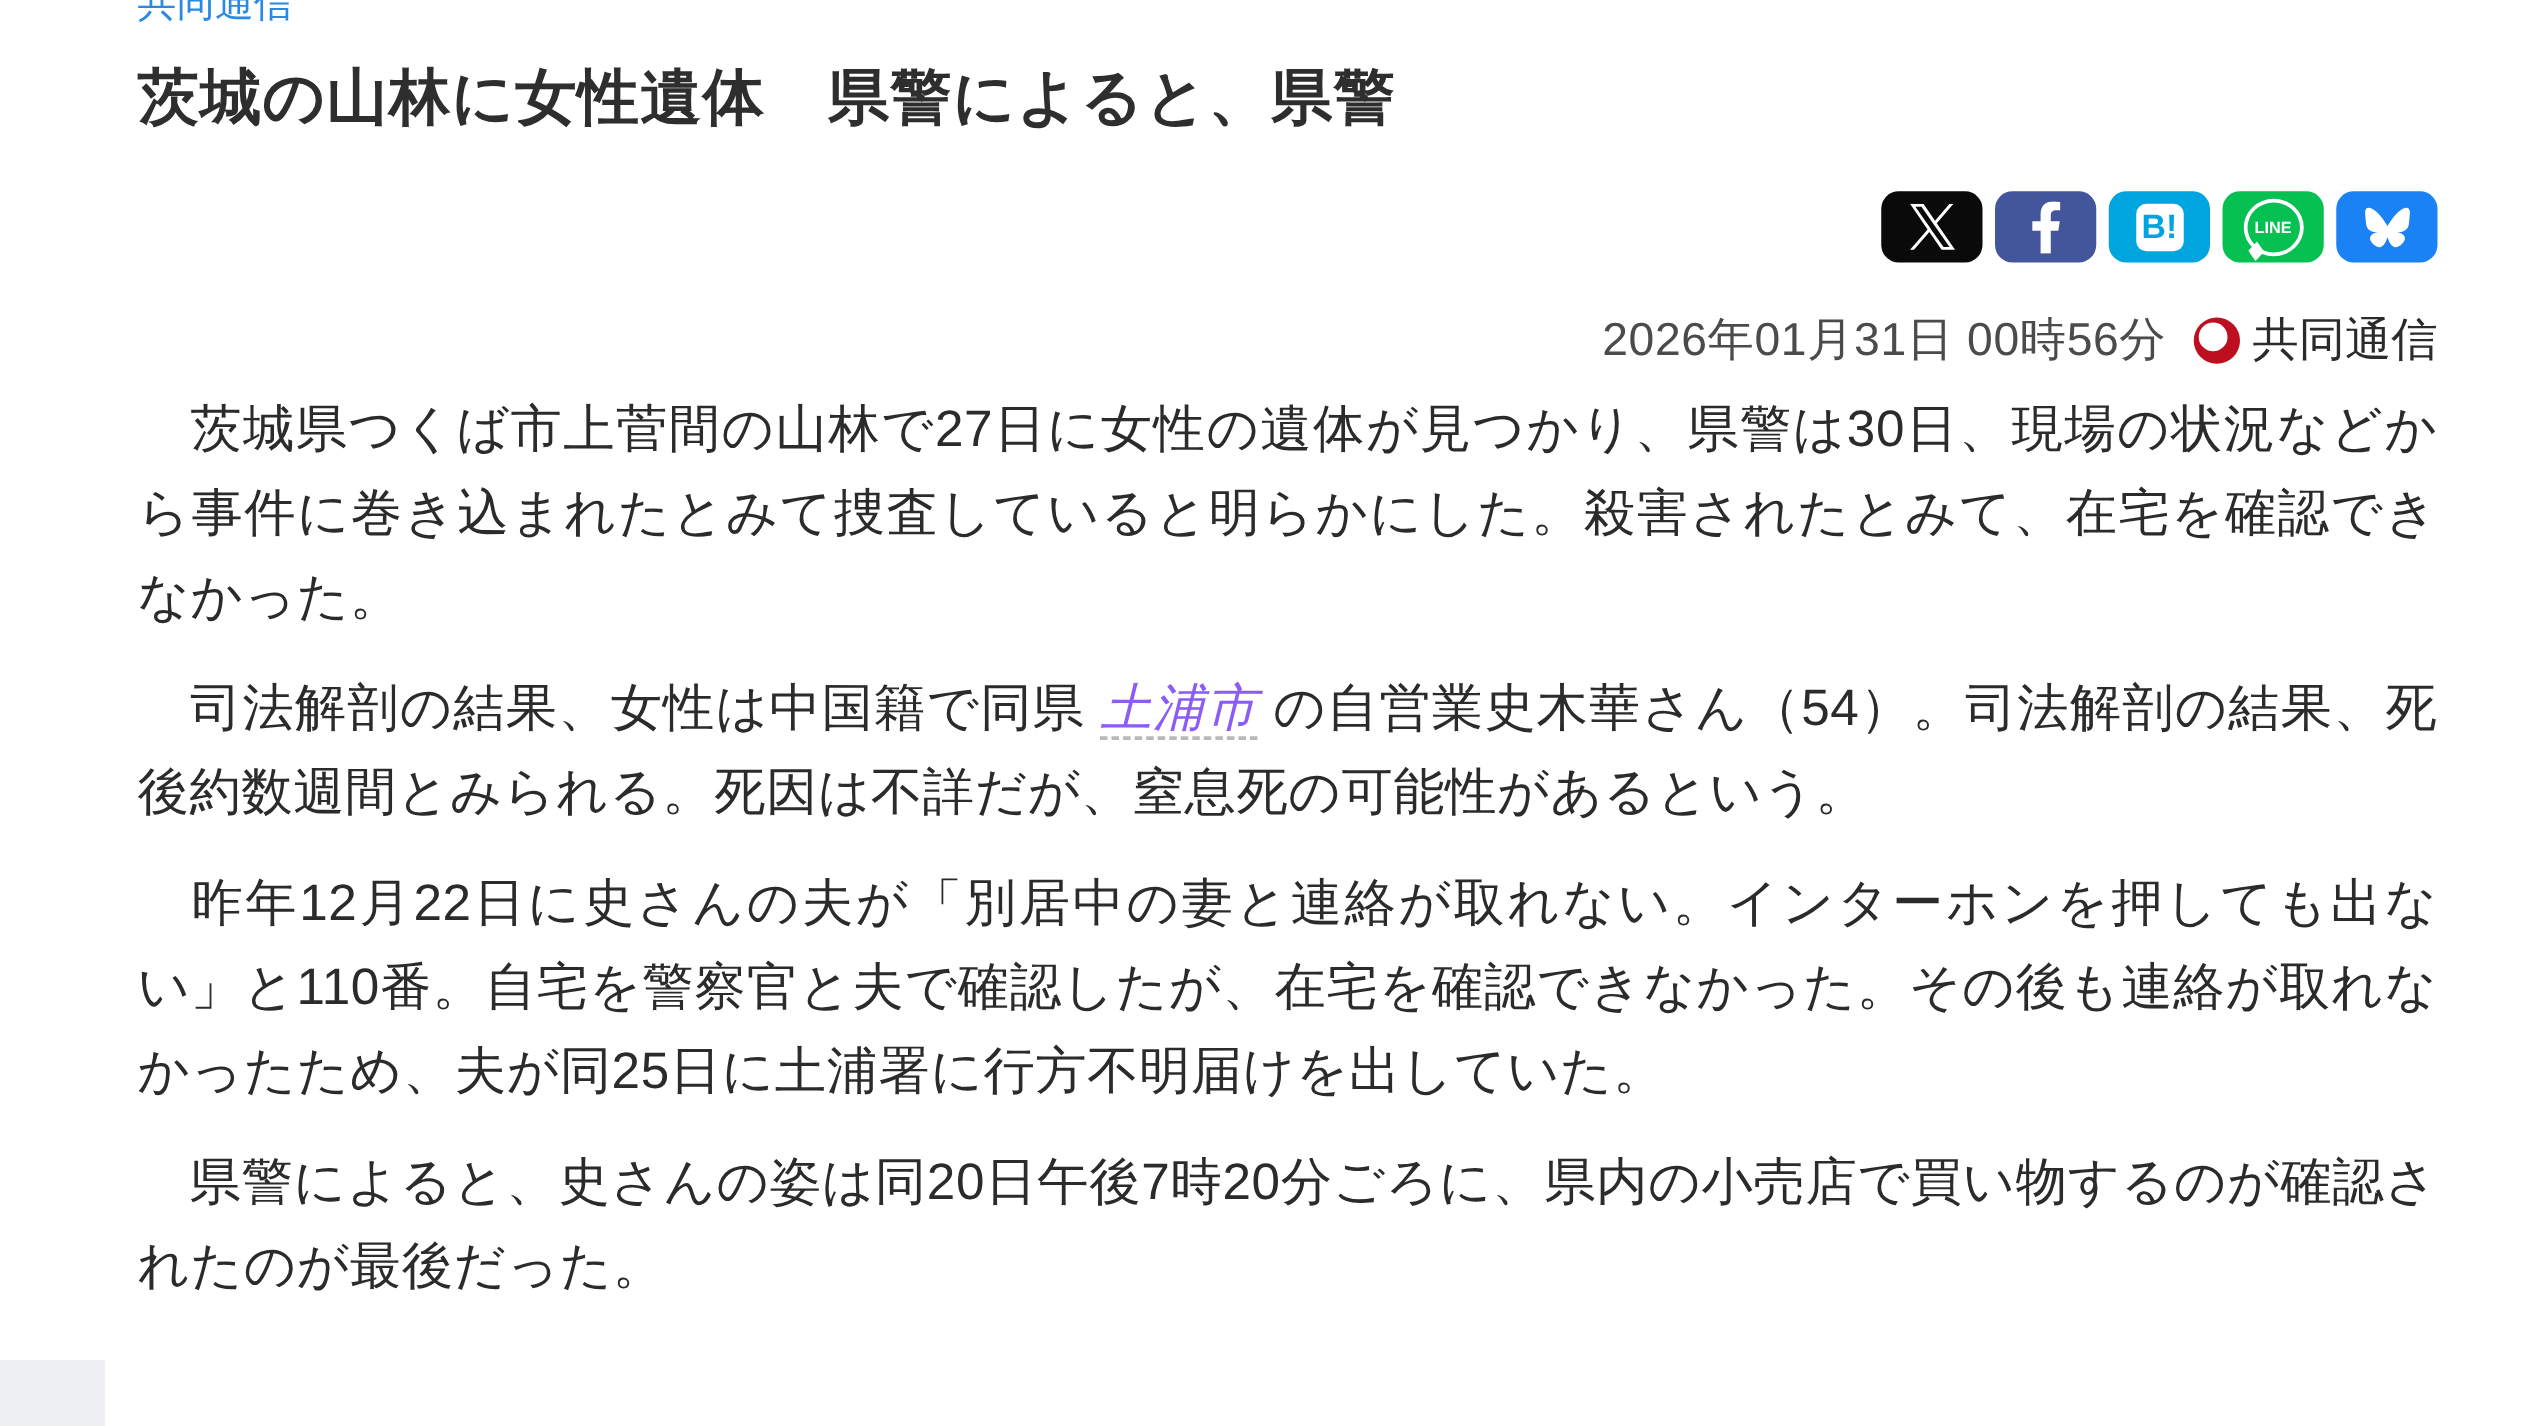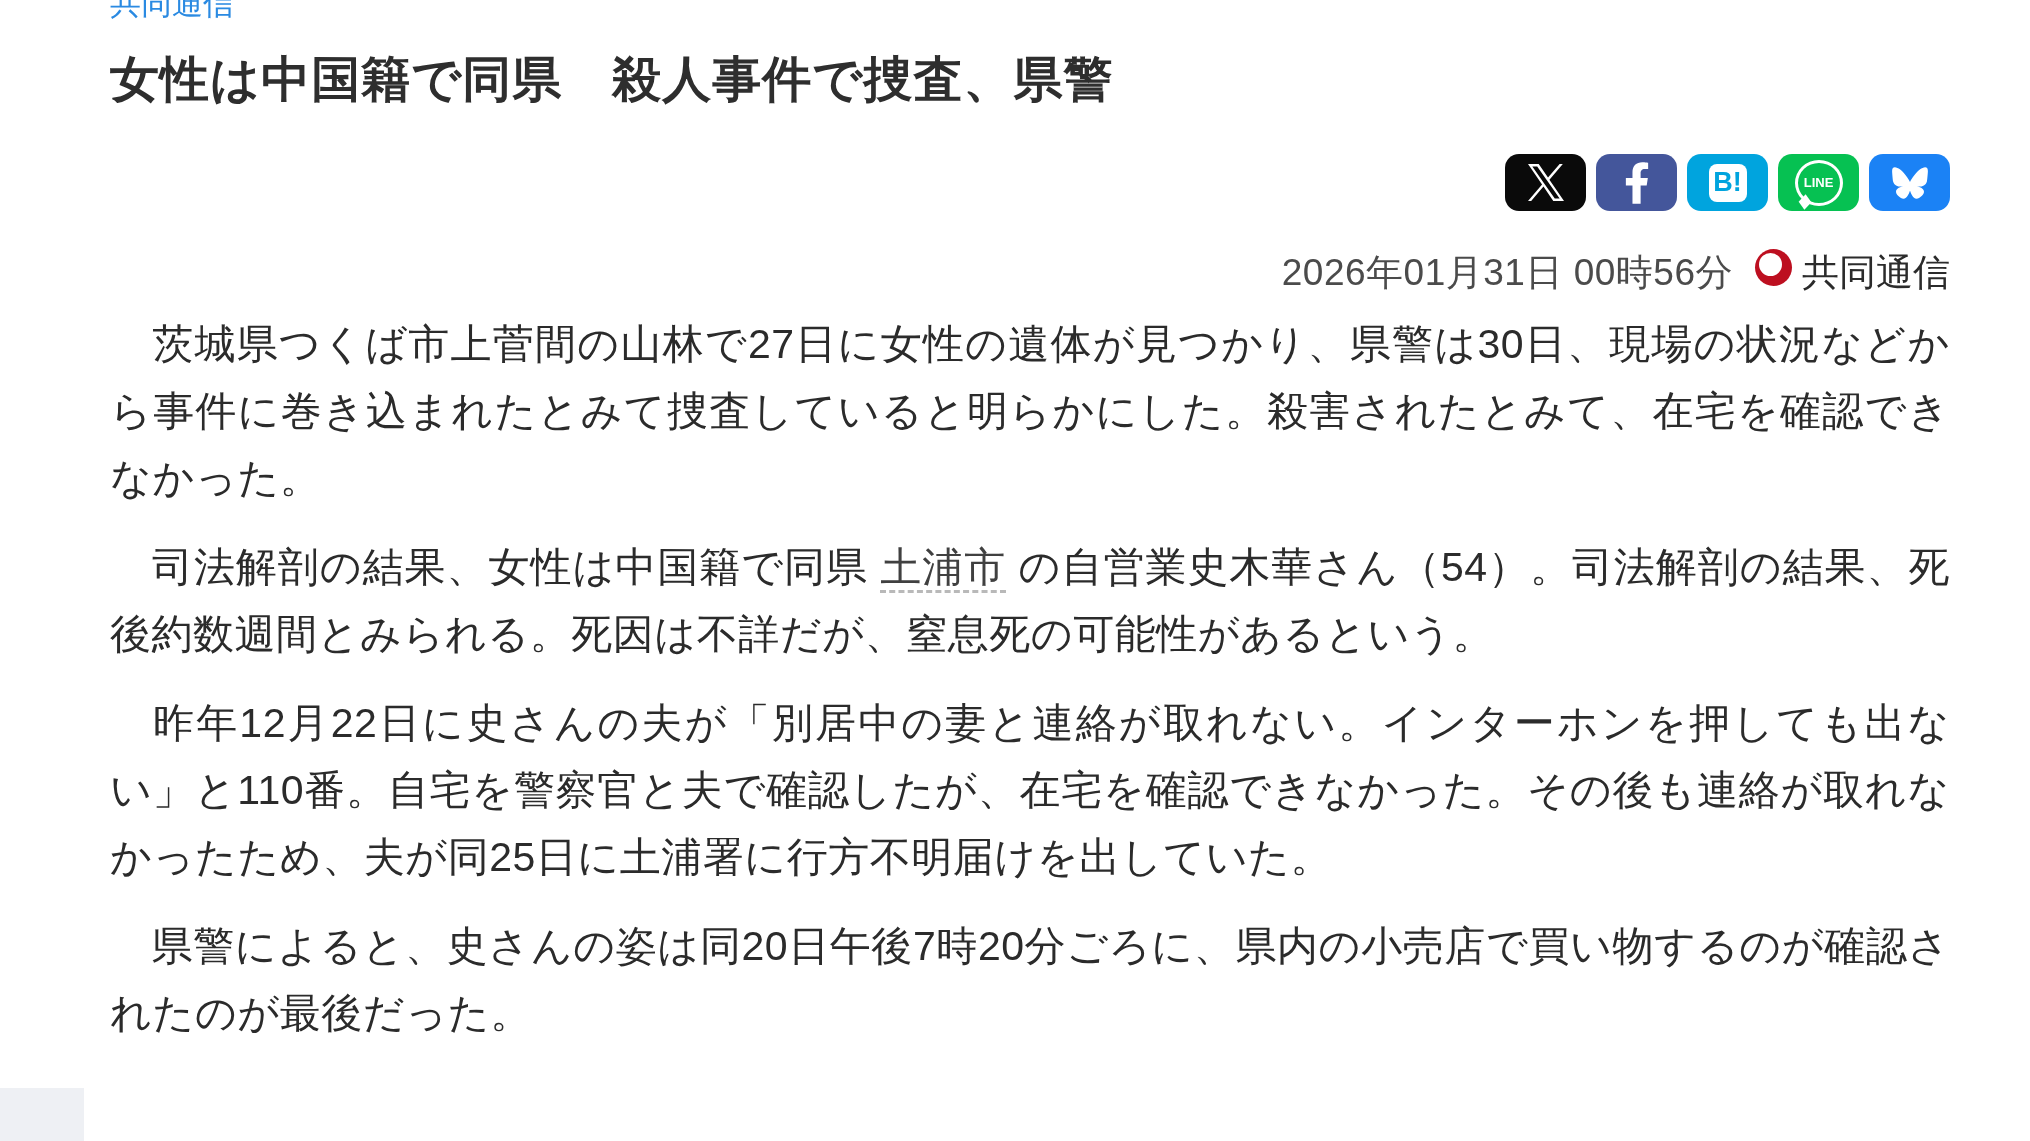"女性は中国籍で同県 殺人事件で捜査、県警" h1.headline { text: 女性は中国籍で同県　殺人事件で捜査 -> 茨城の山林に女性遺体　県警によると }
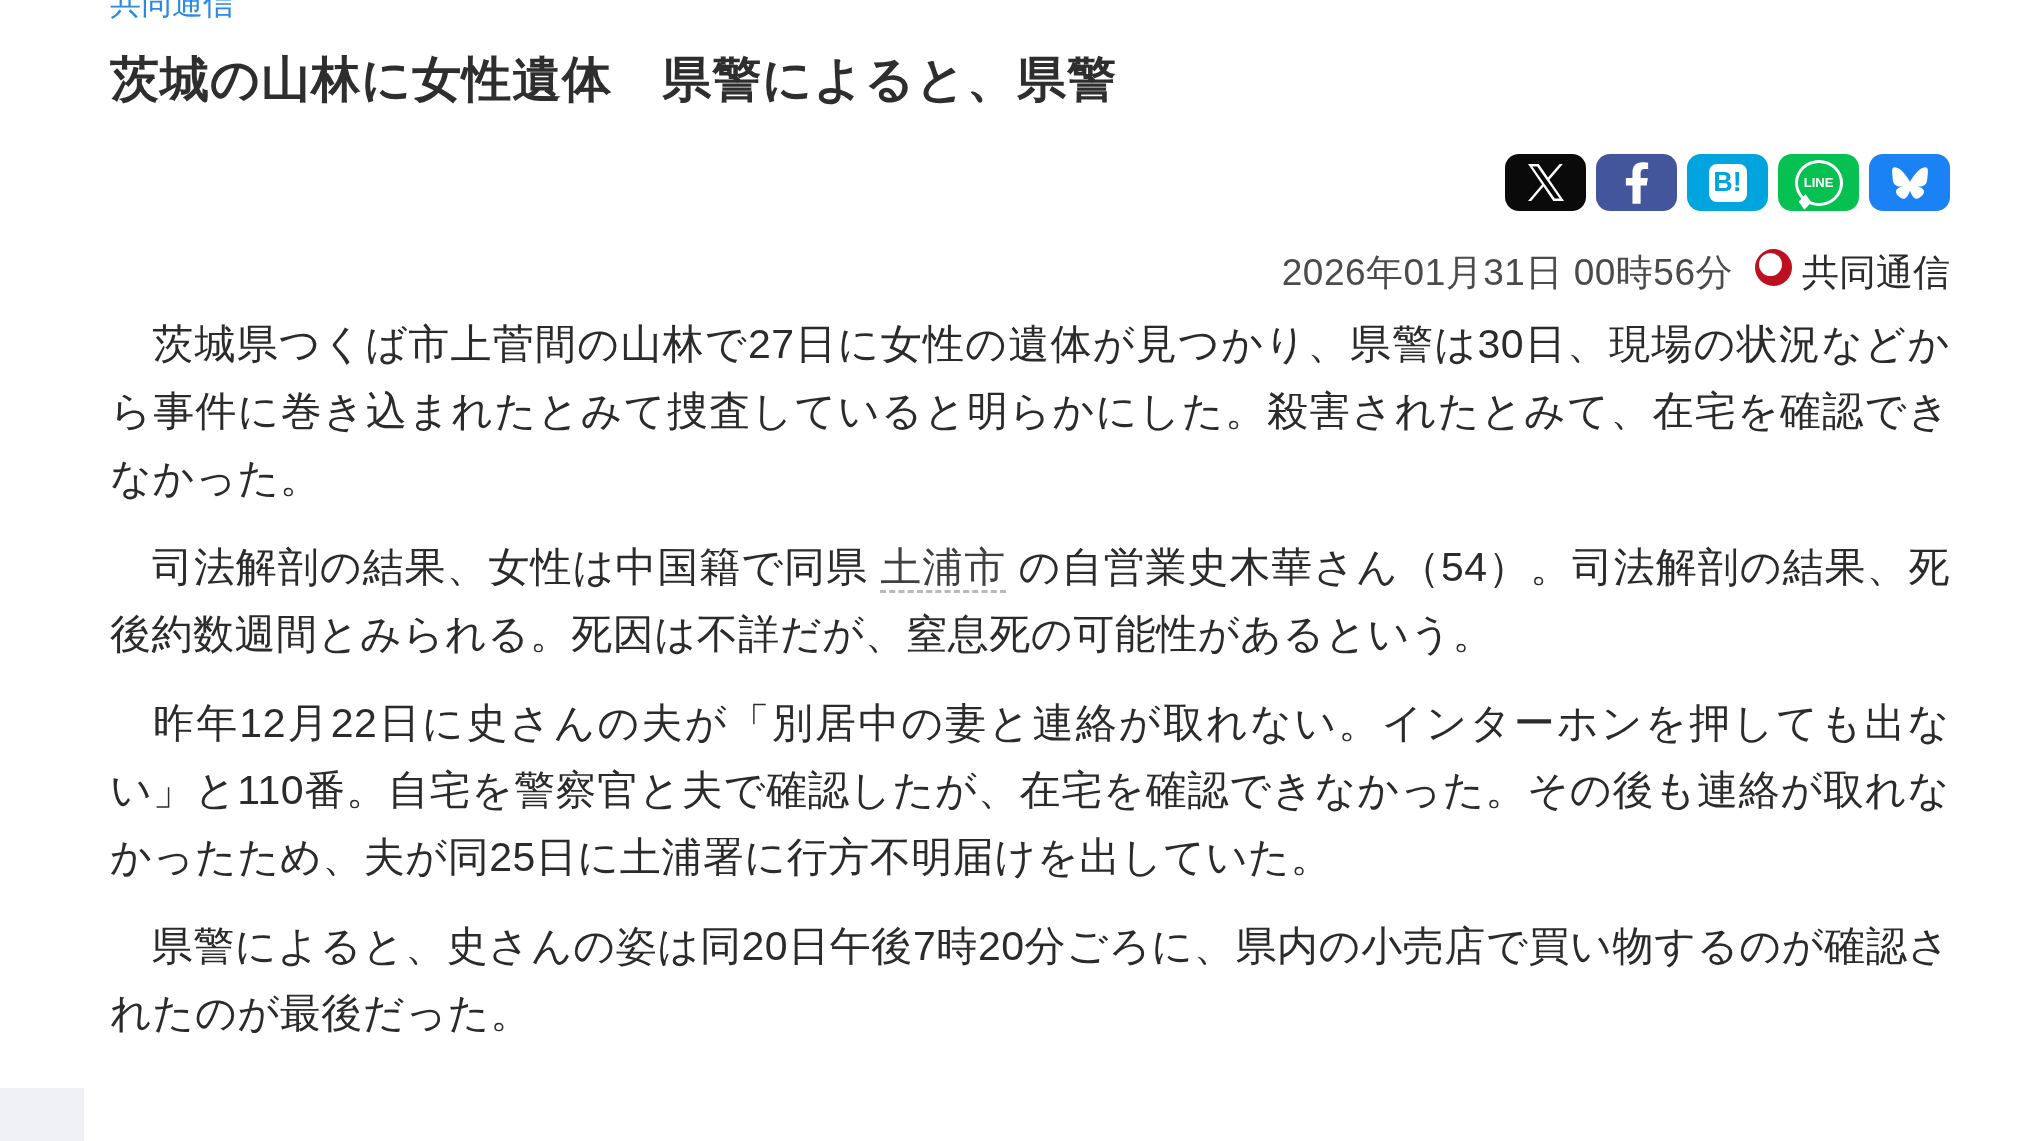"2026年01月31日 00時56分" .date-row { align-items: flex-start -> center }
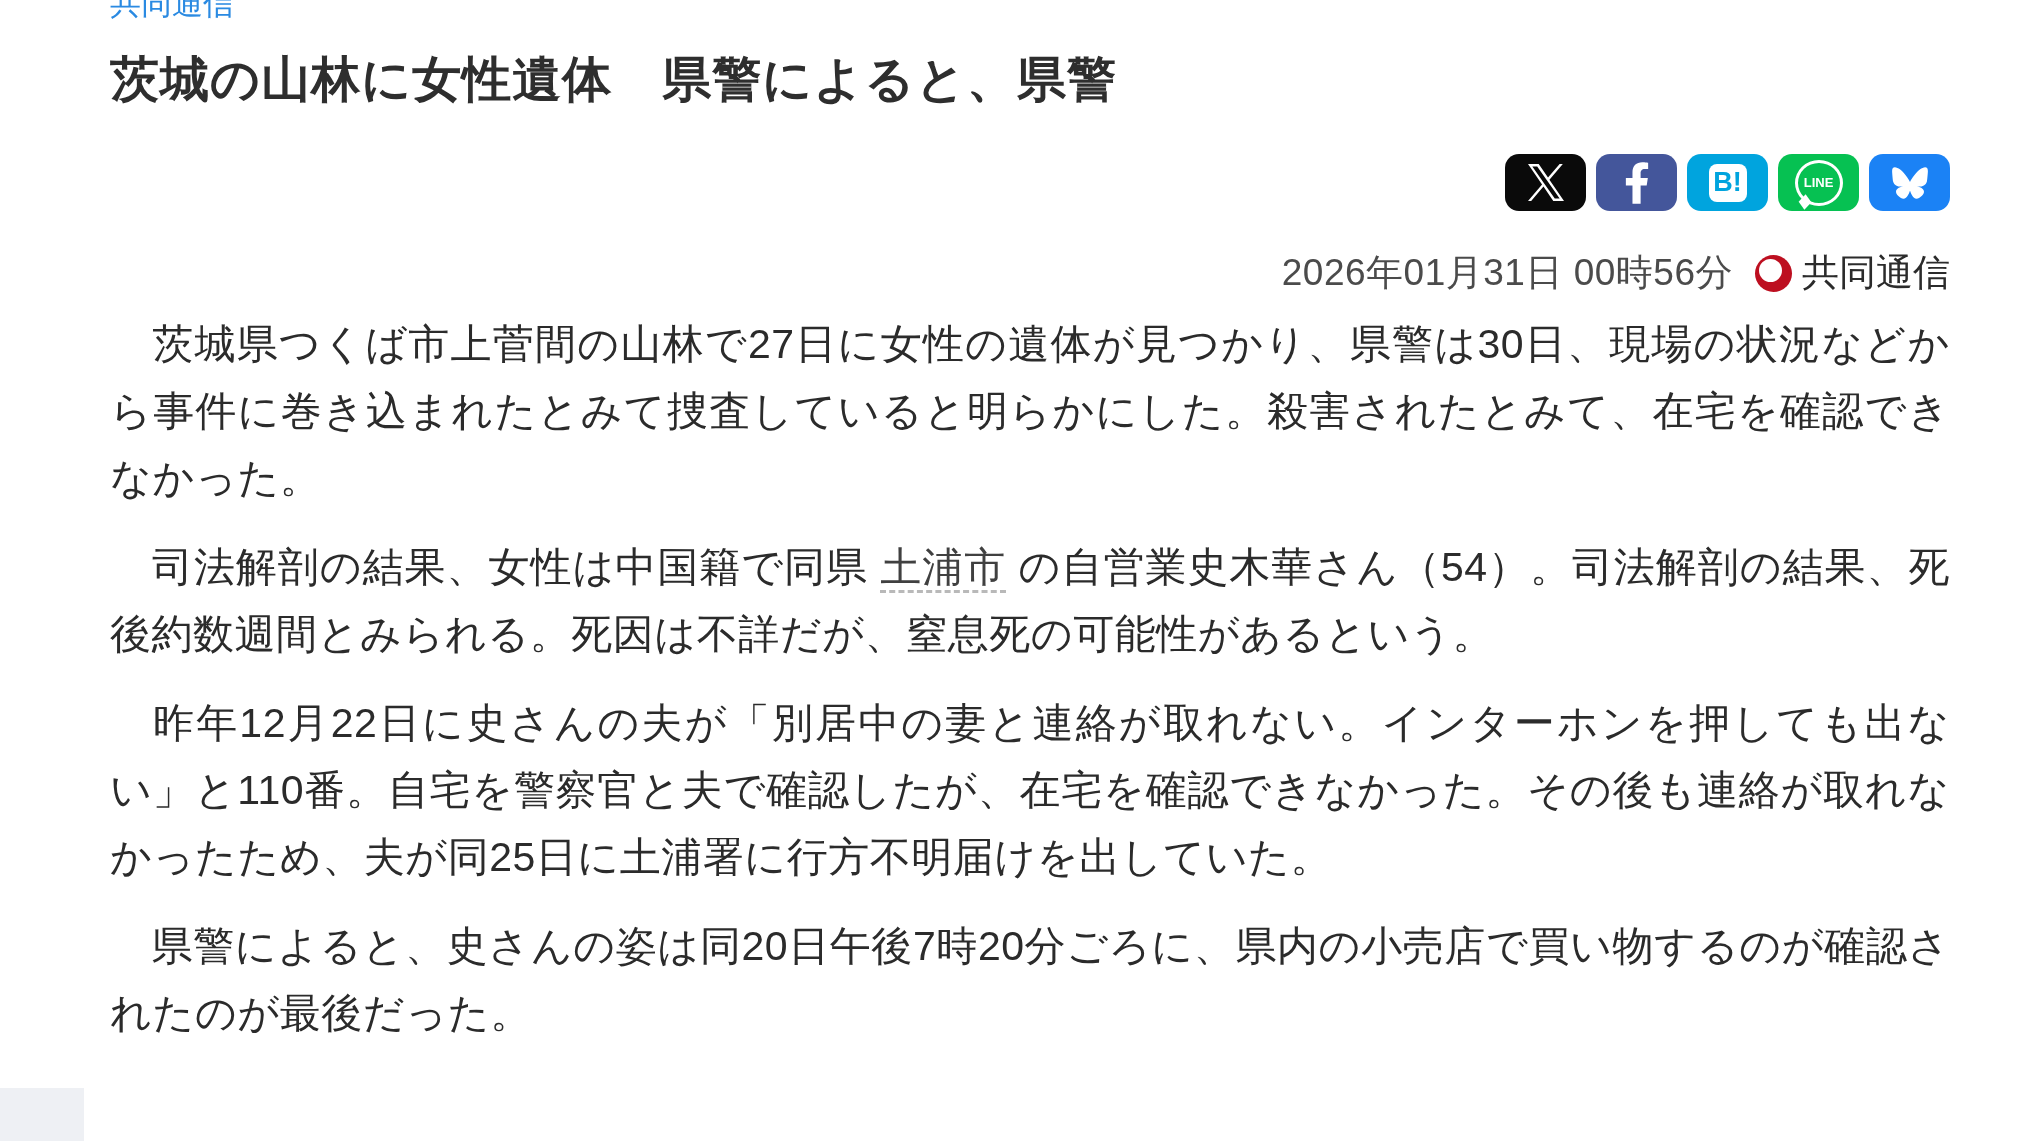"土浦市" .inline-link { color: #404040 -> #8b5cf6; font-style: none -> italic }
